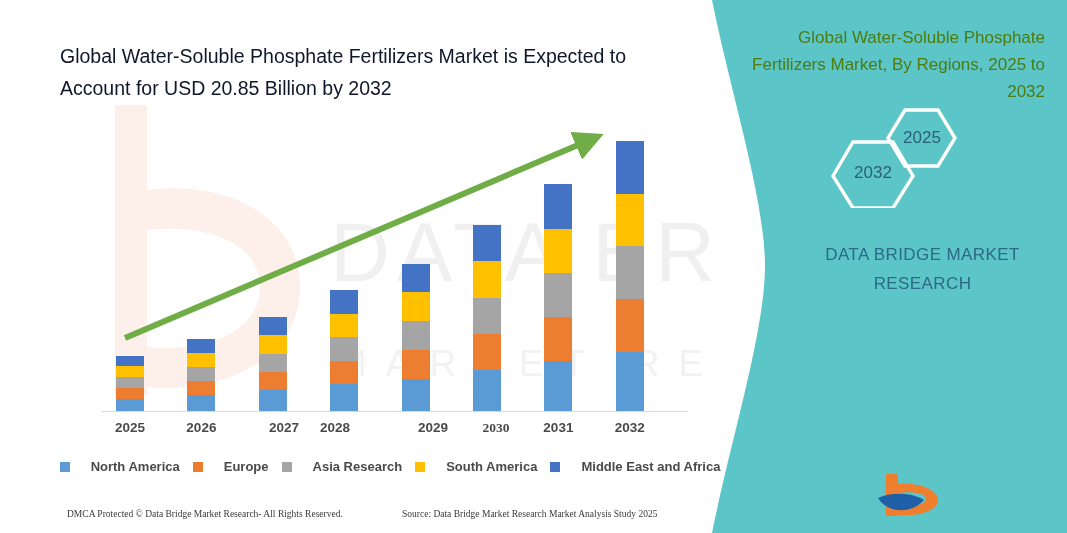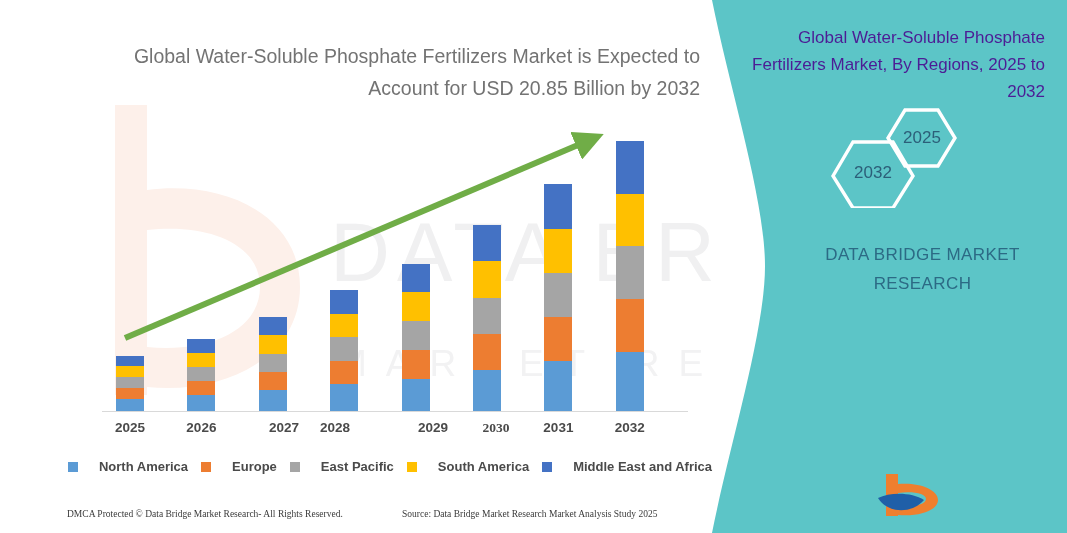"Global Water-Soluble Phosphate Fertilizers Market, By" .panel-title { color: #4c1d95 -> #4d7c0f }
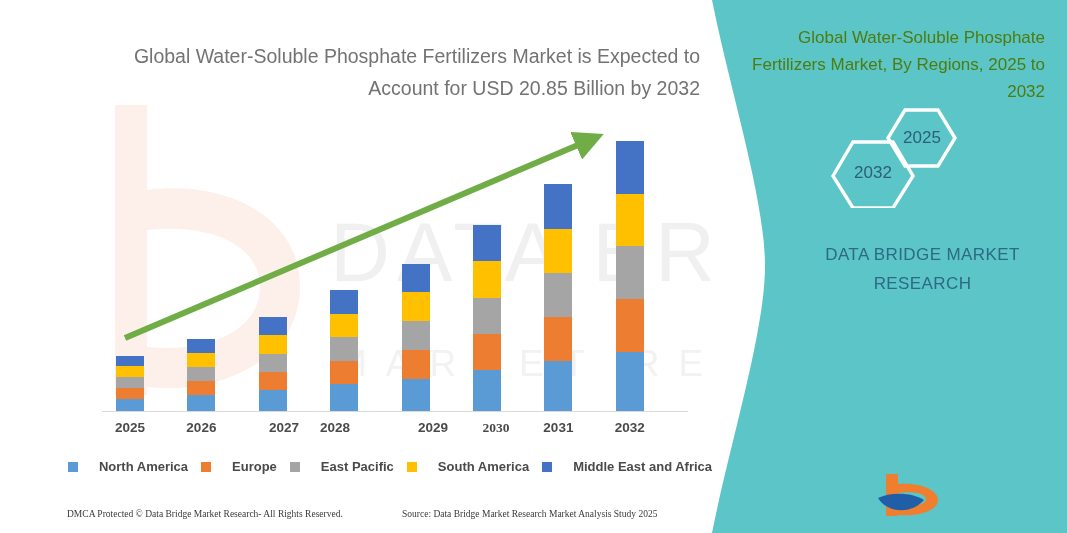"Global Water-Soluble Phosphate Fertilizers Market is" .headline { color: #737373 -> #0f172a; text-align: right -> left }
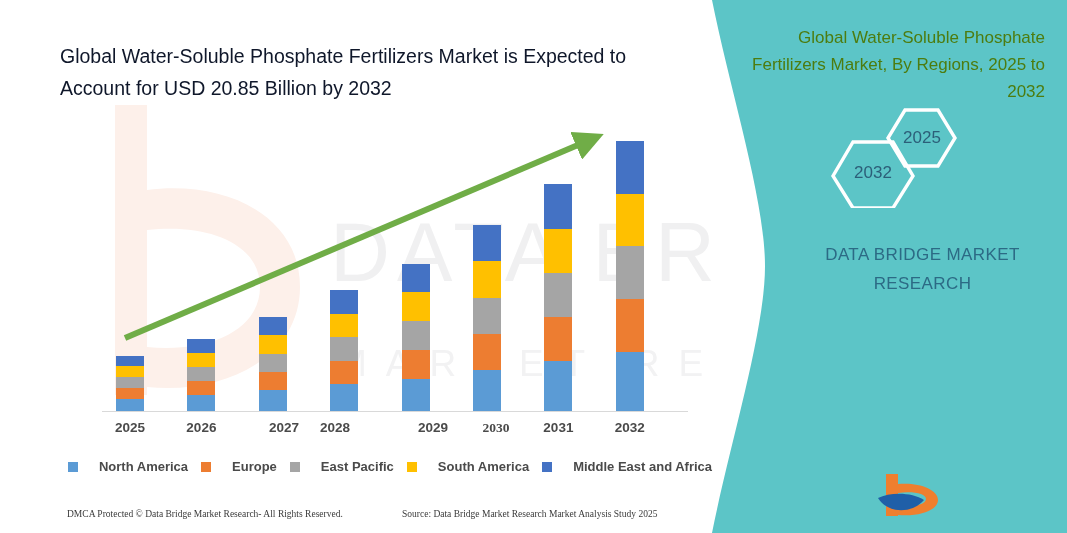"East Pacific" span.legend-label { text: East Pacific -> Asia Research }
